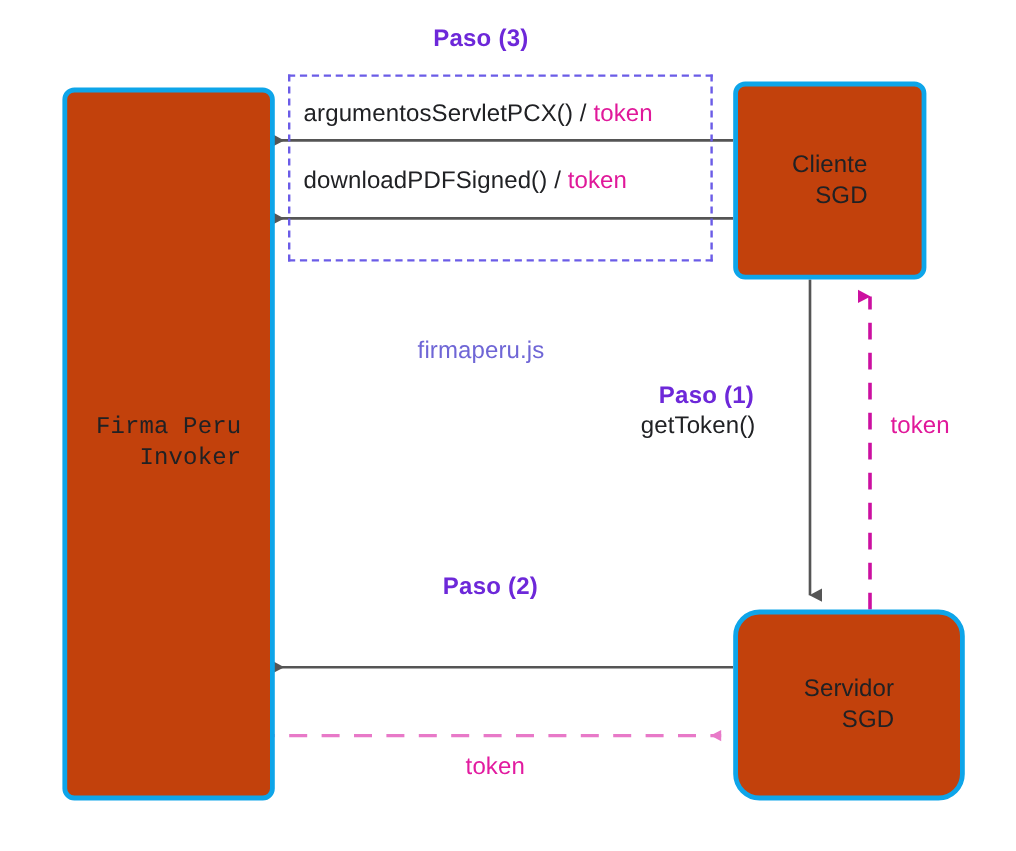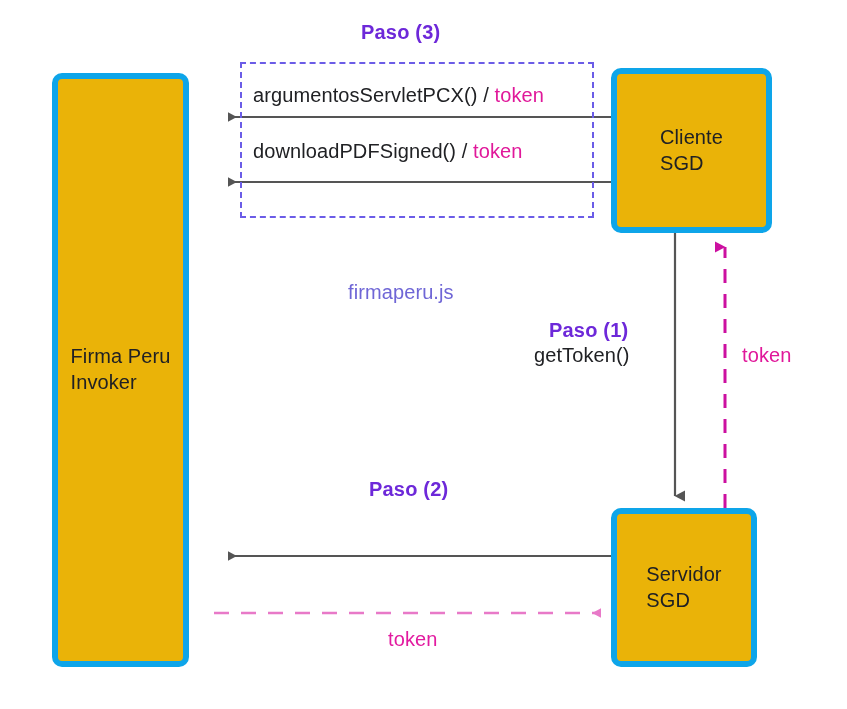"Cliente" .node-box { background: #eab308 -> #c2410c; border: 6px solid #0ea5e9 -> 4px solid #0ea5e9; text-align: left -> right }
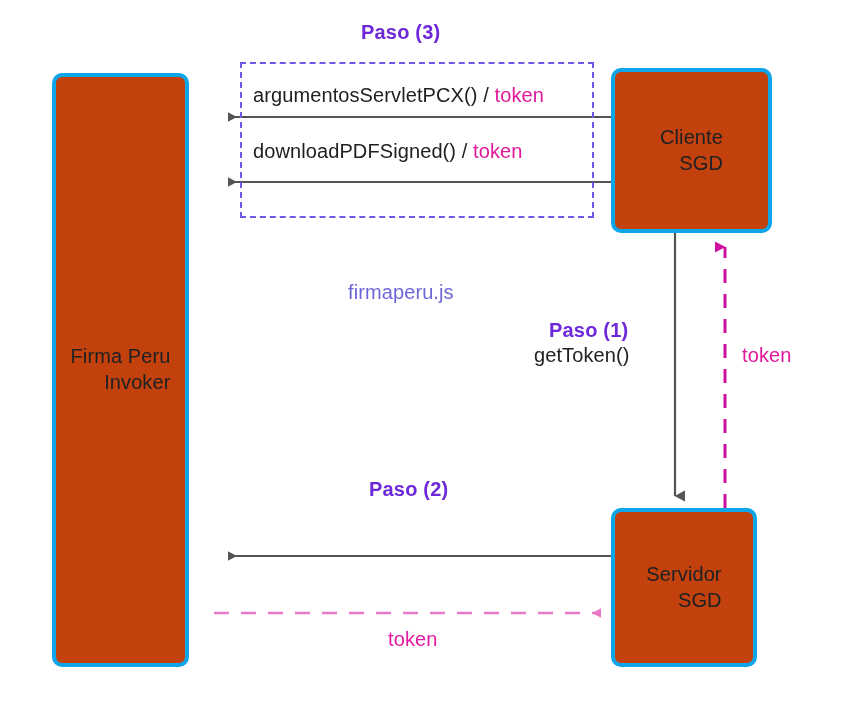"Firma Peru" div.node-box { font-family: none -> Liberation Mono, monospace; width: 137px -> 177px }
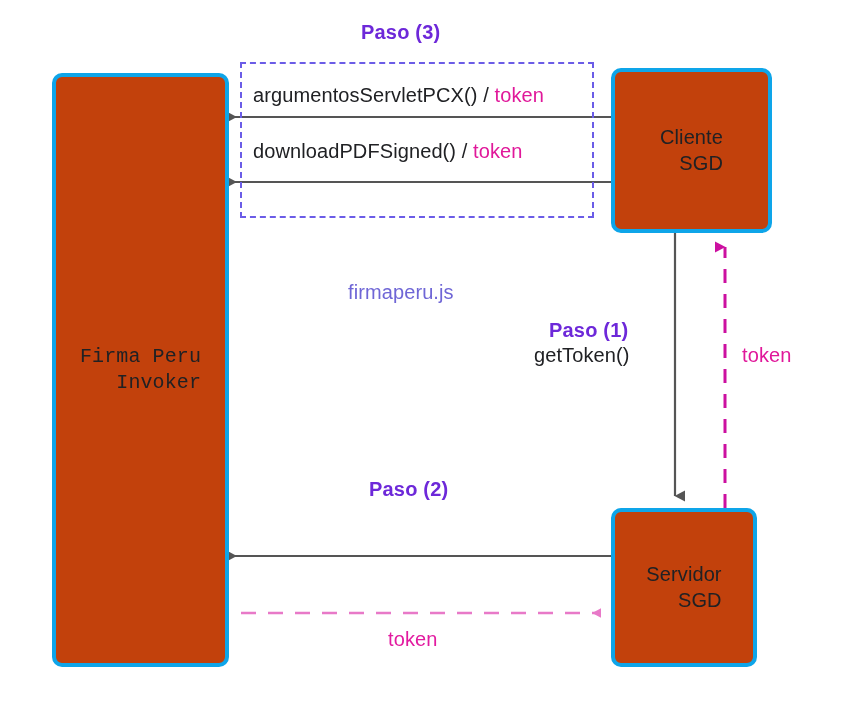"Servidor" div.node-box { border-radius: none -> 22px; width: 146px -> 193px }
